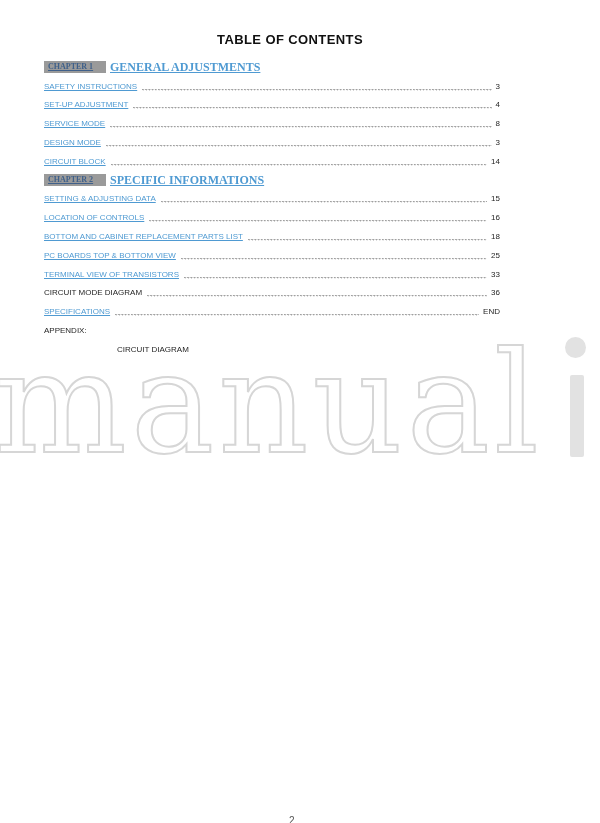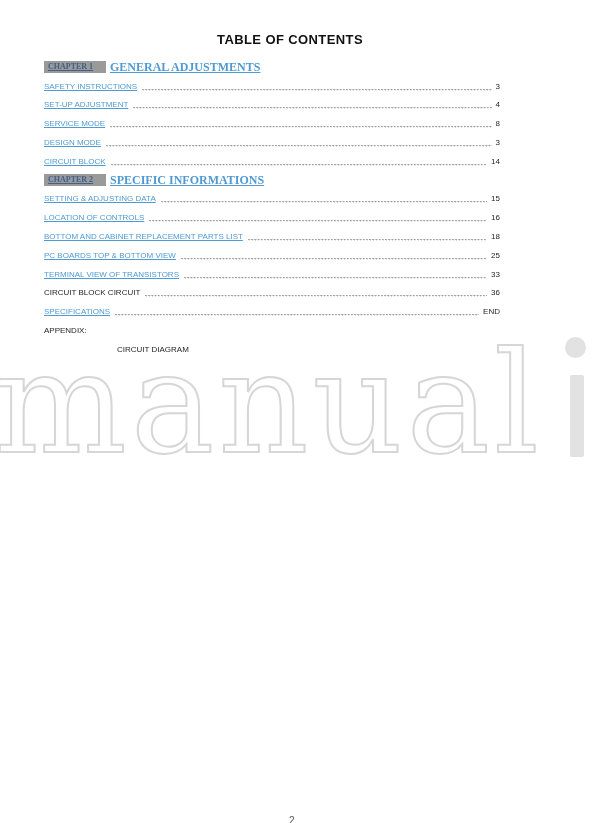"CIRCUIT BLOCK CIRCUIT" span.plain { text: BLOCK CIRCUIT -> MODE DIAGRAM }
